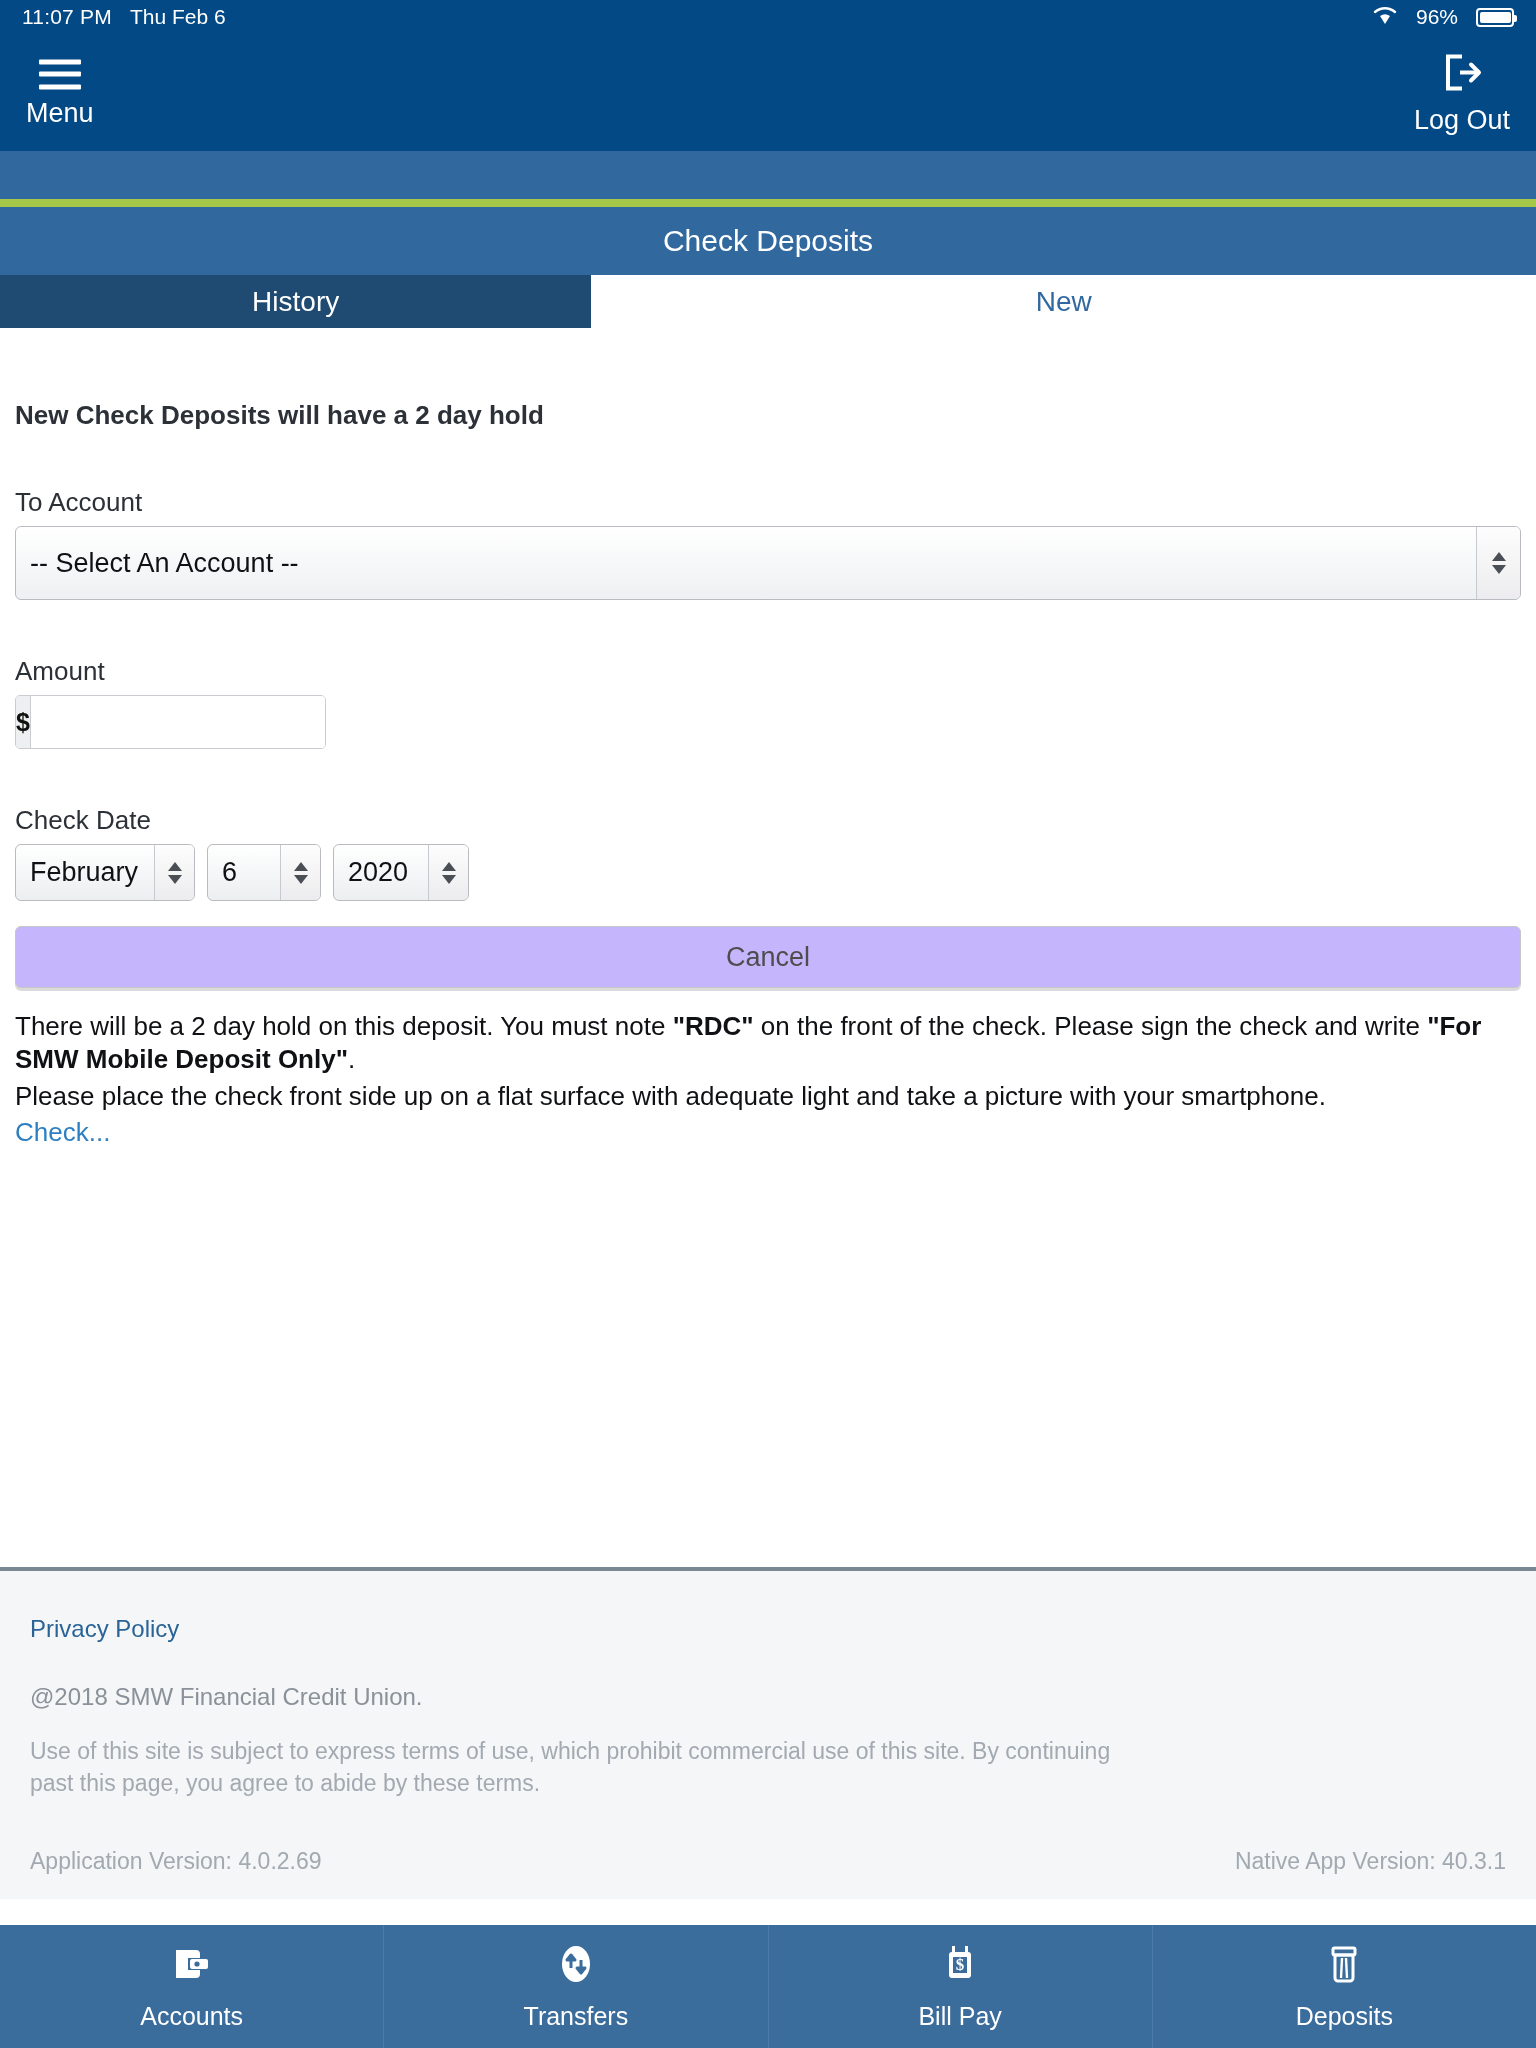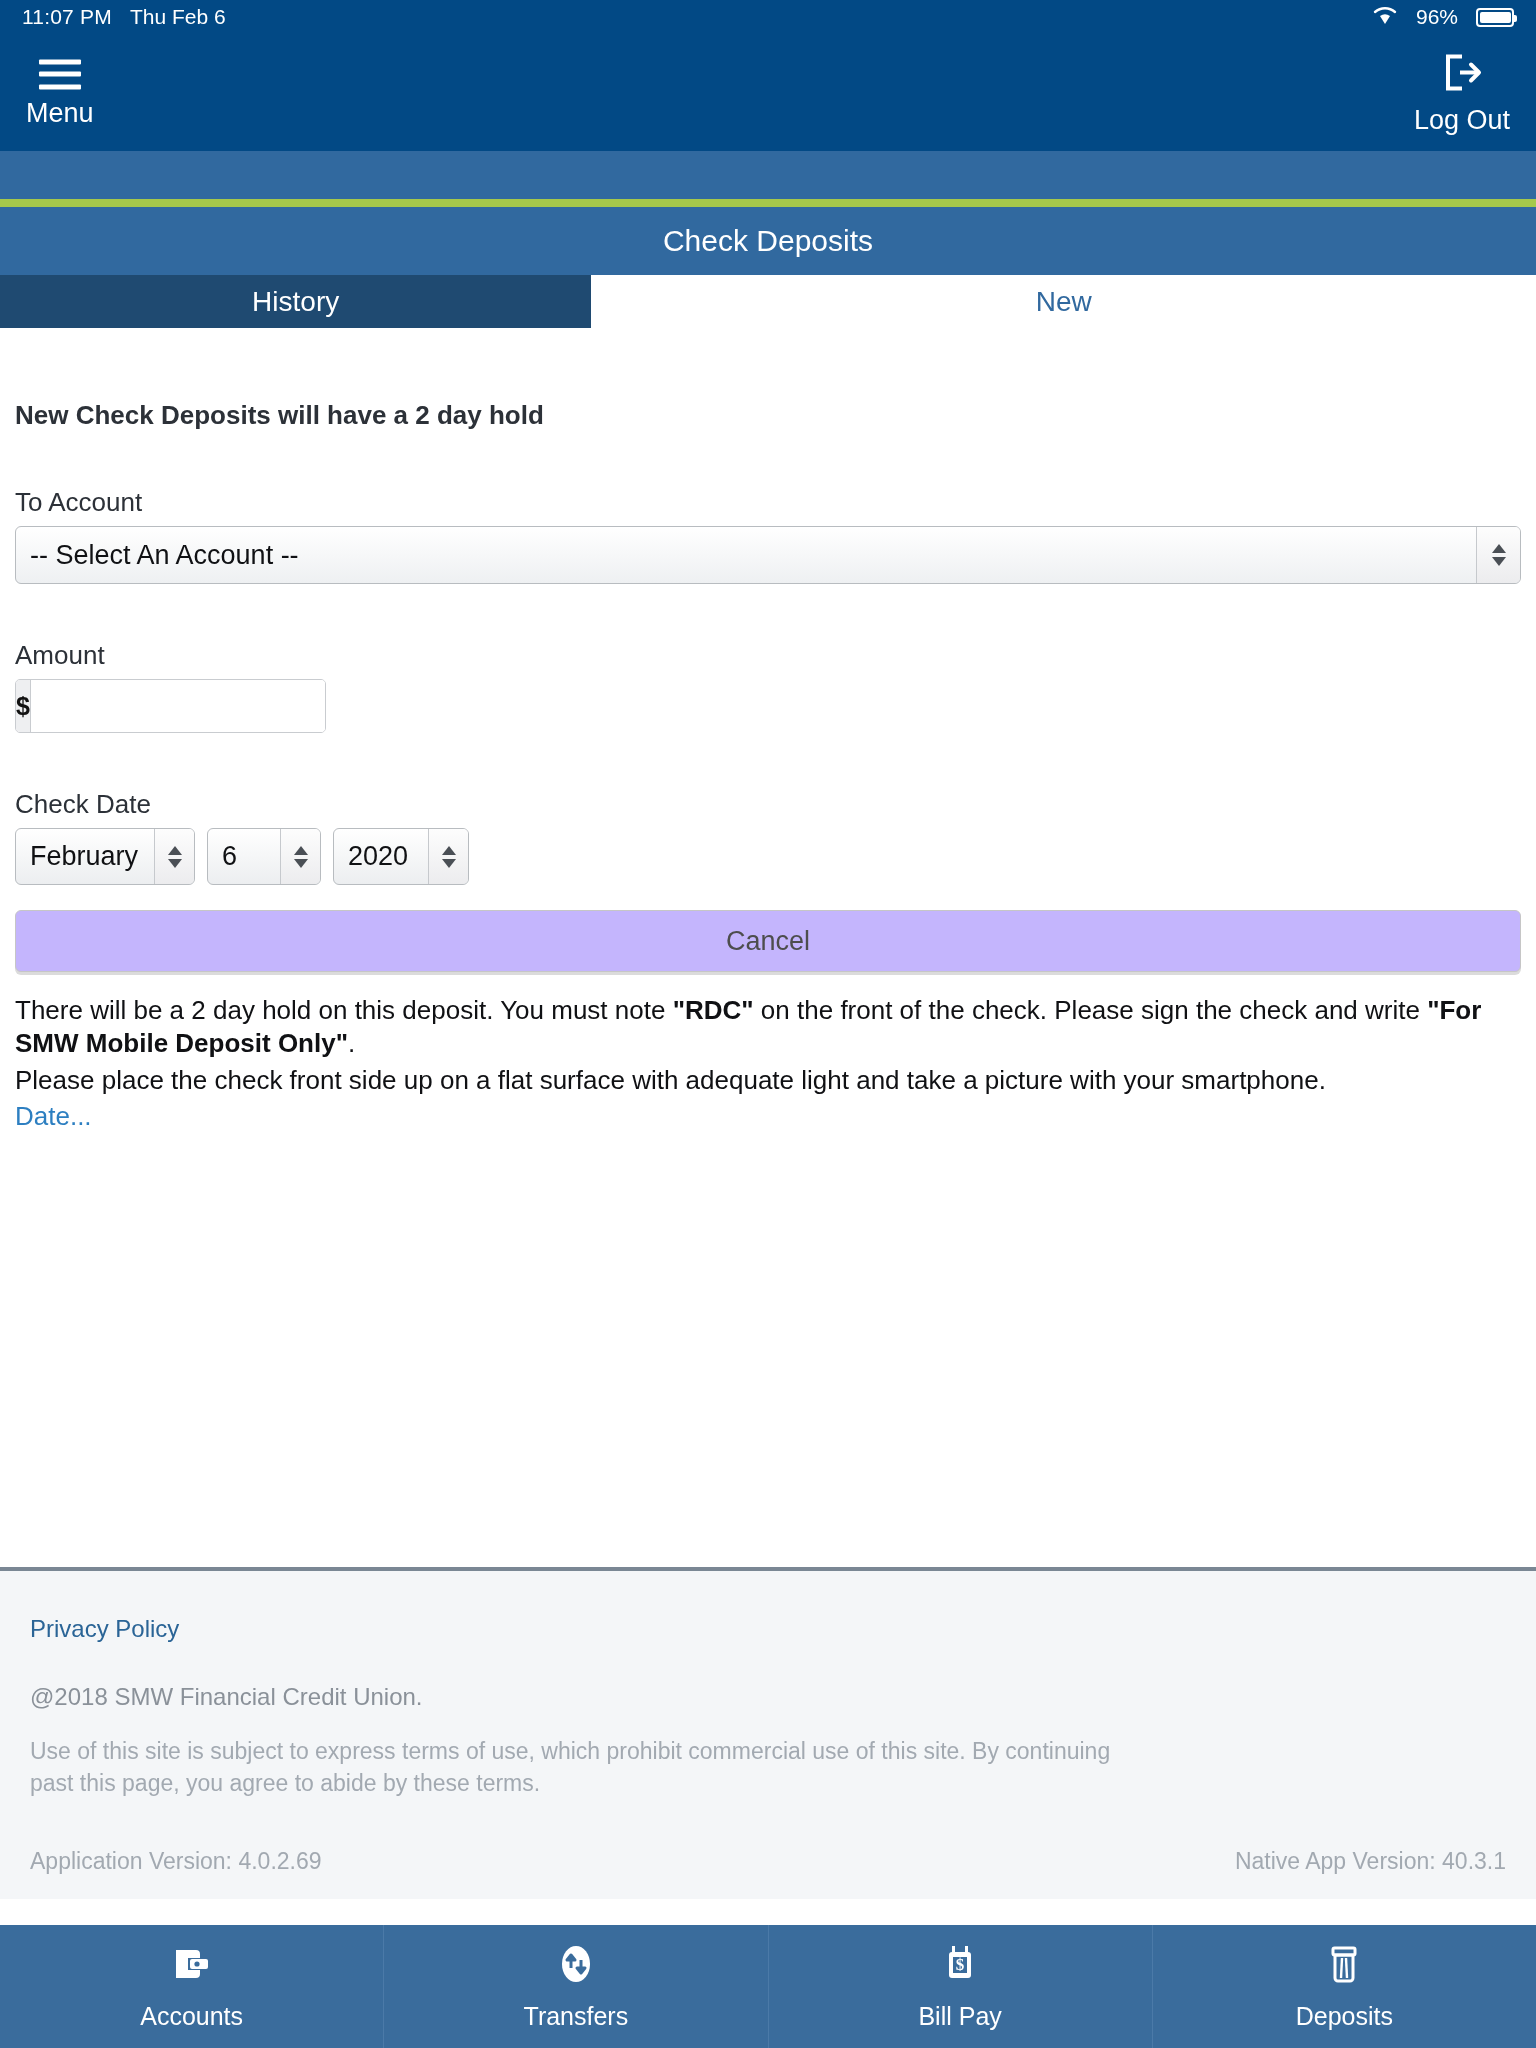"-- Select An Account --" .select-box { height: 58px -> 74px }
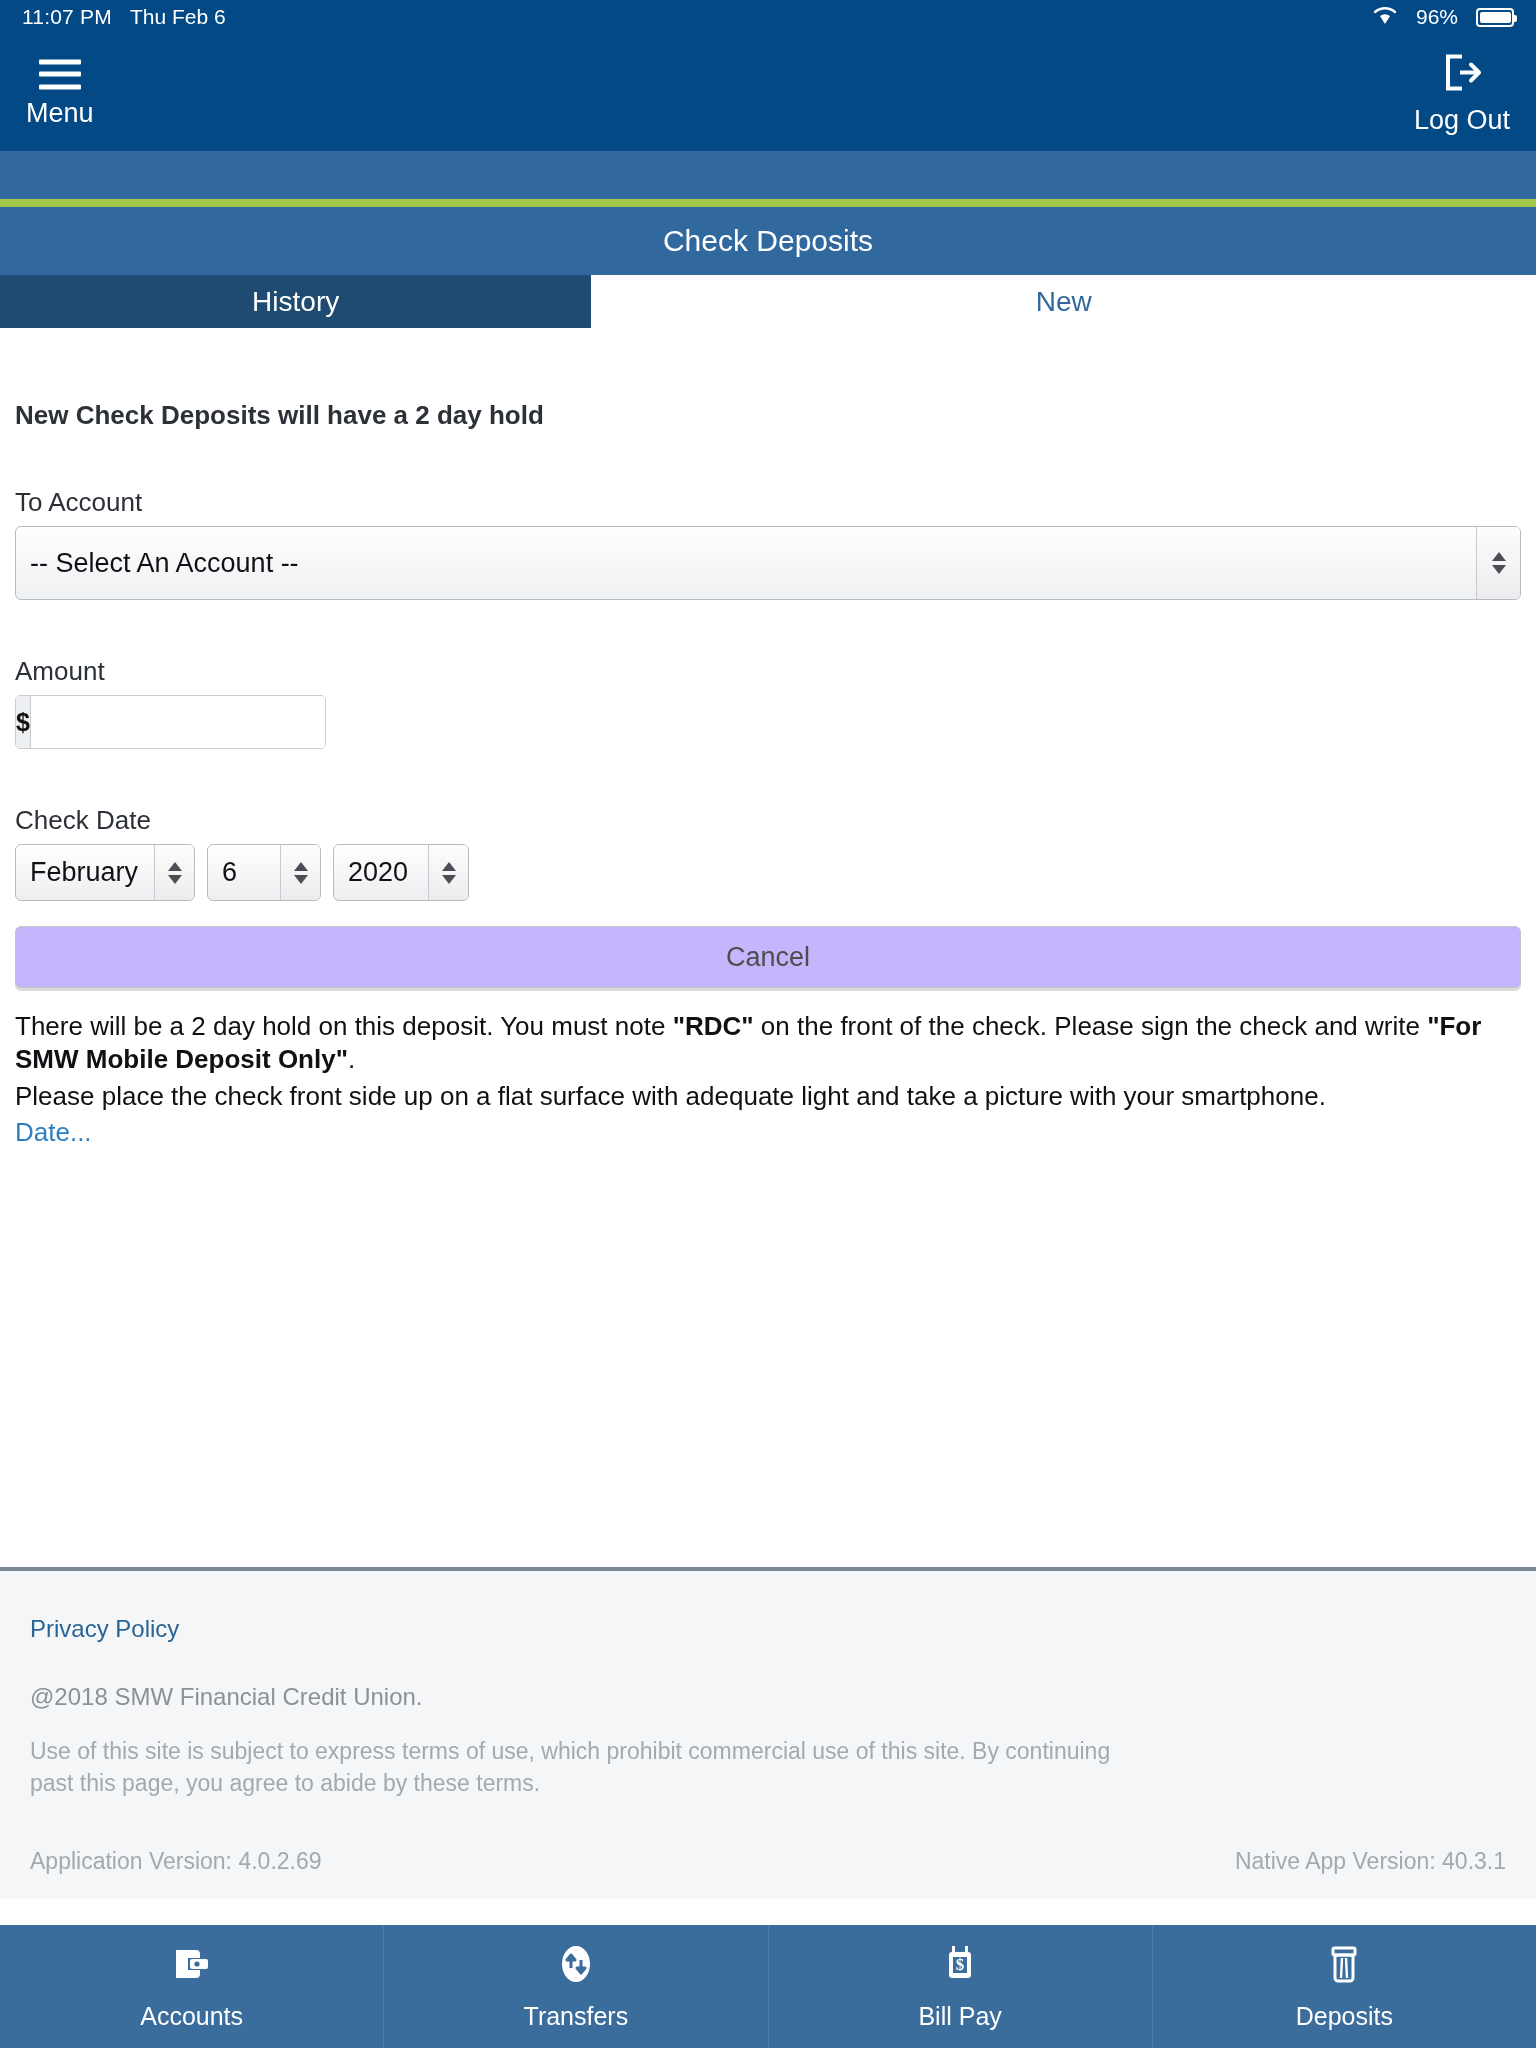"Date..." span.more-link { text: Date -> Check }
